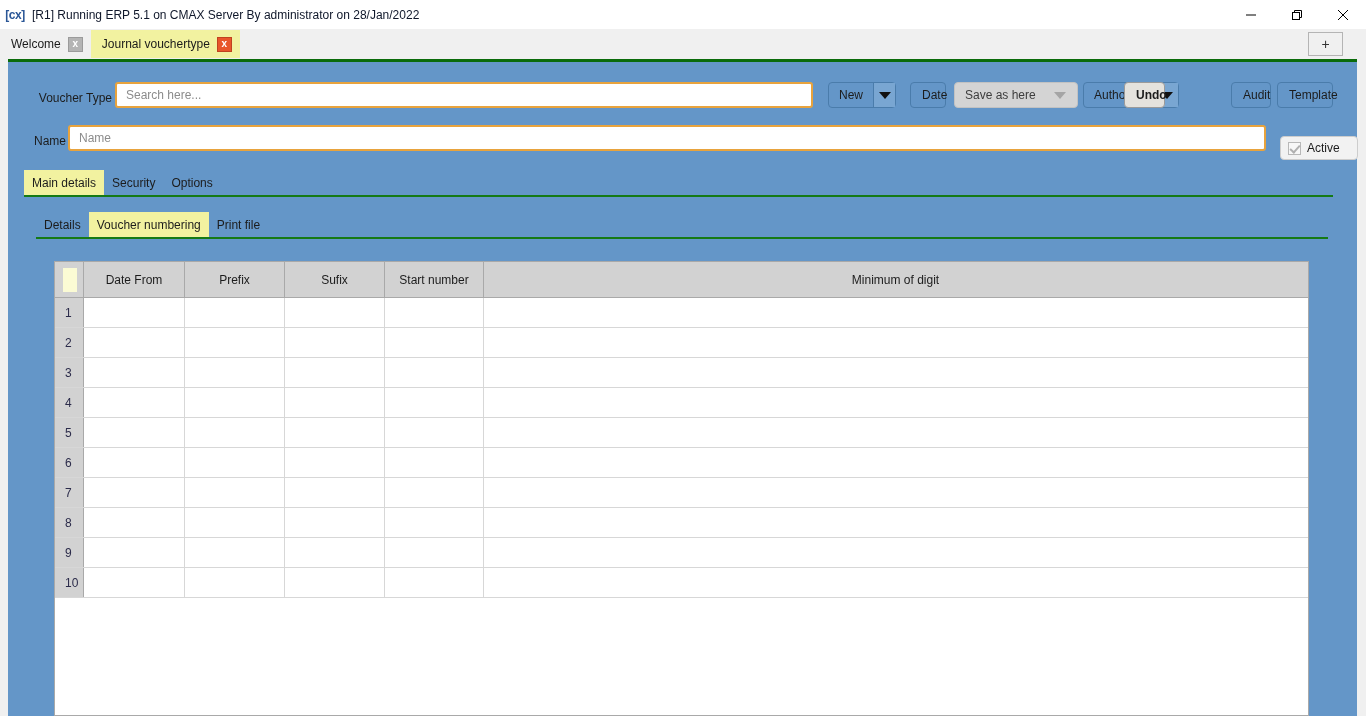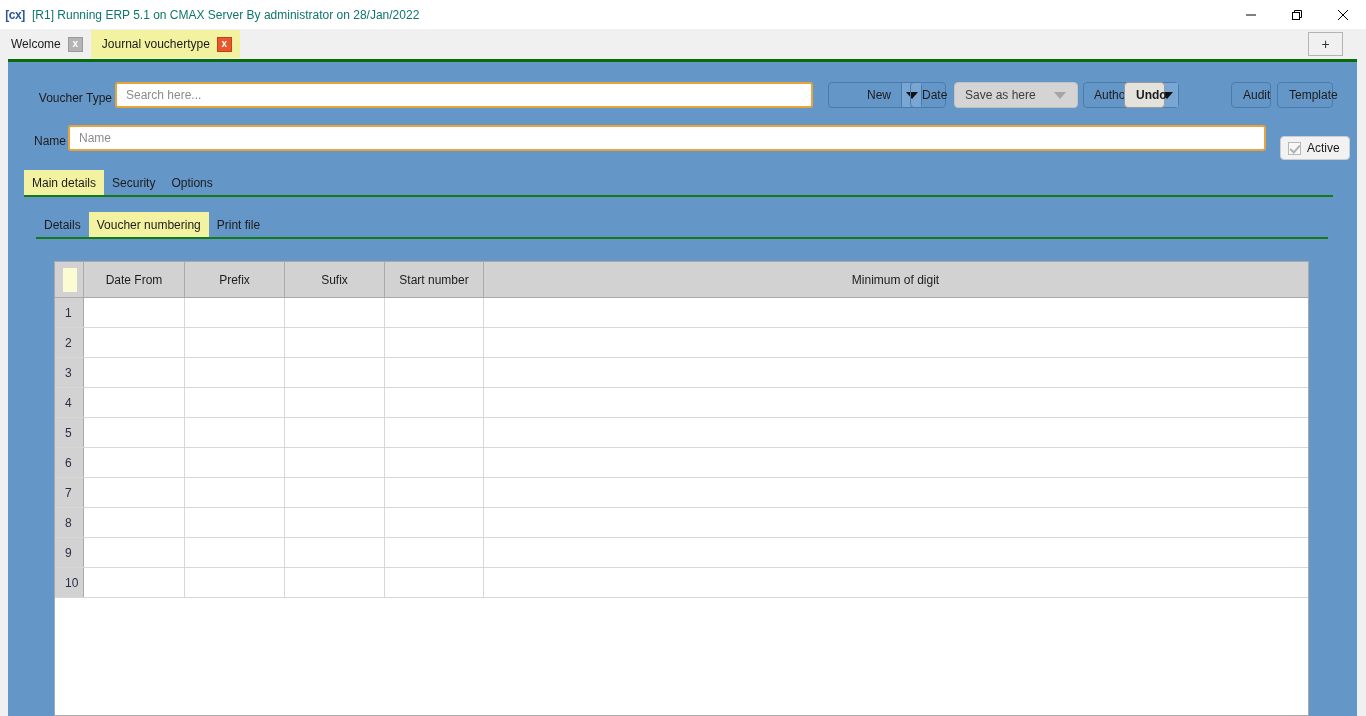"[R1] Running ERP 5.1 on" .title-text { color: #0f766e -> #0f172a }
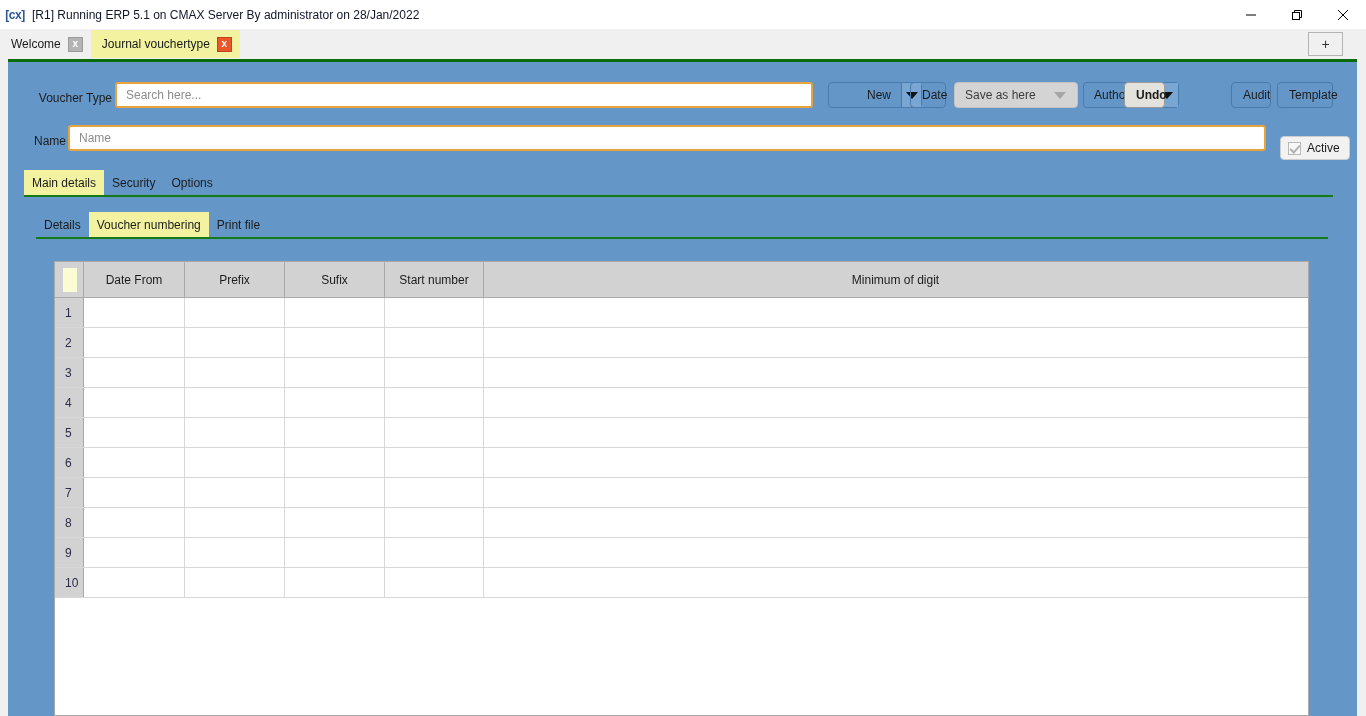"New" .btn-new { padding-left: 28px -> none; width: 94px -> 68px }
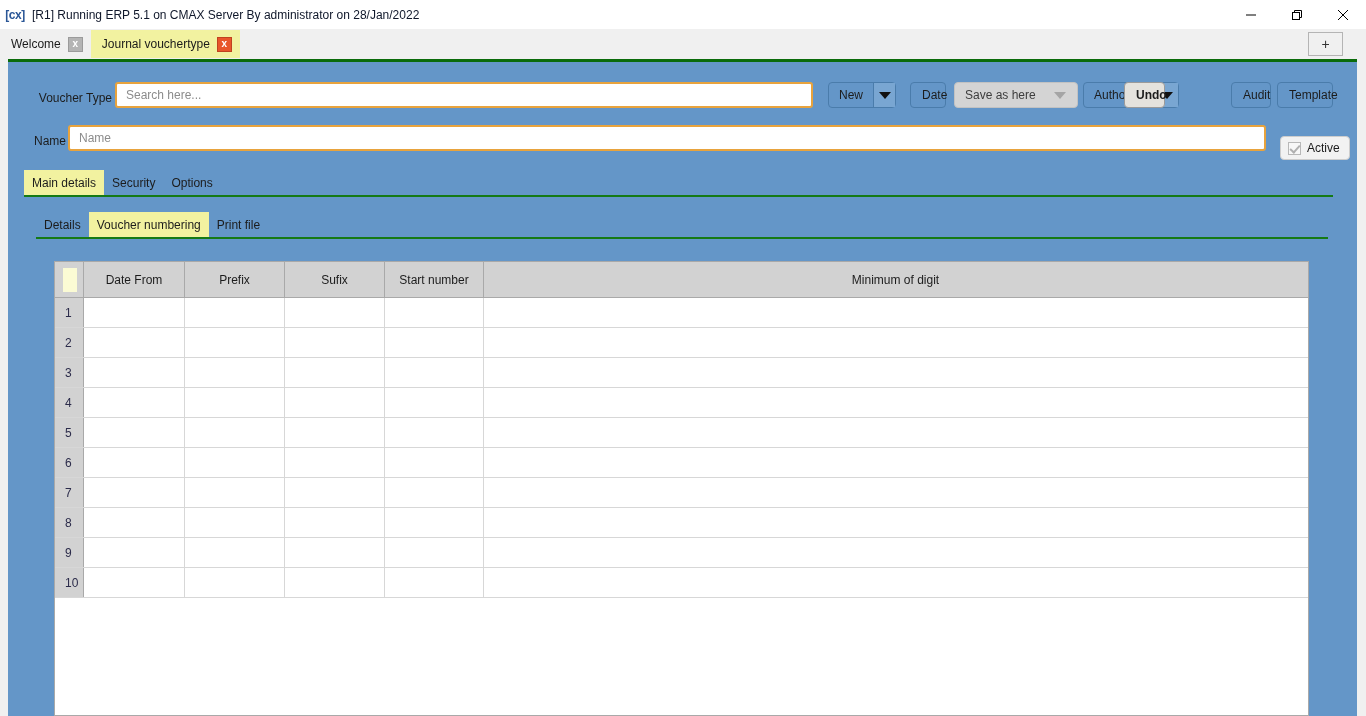"Active" .active-chip { width: 70px -> 78px }
